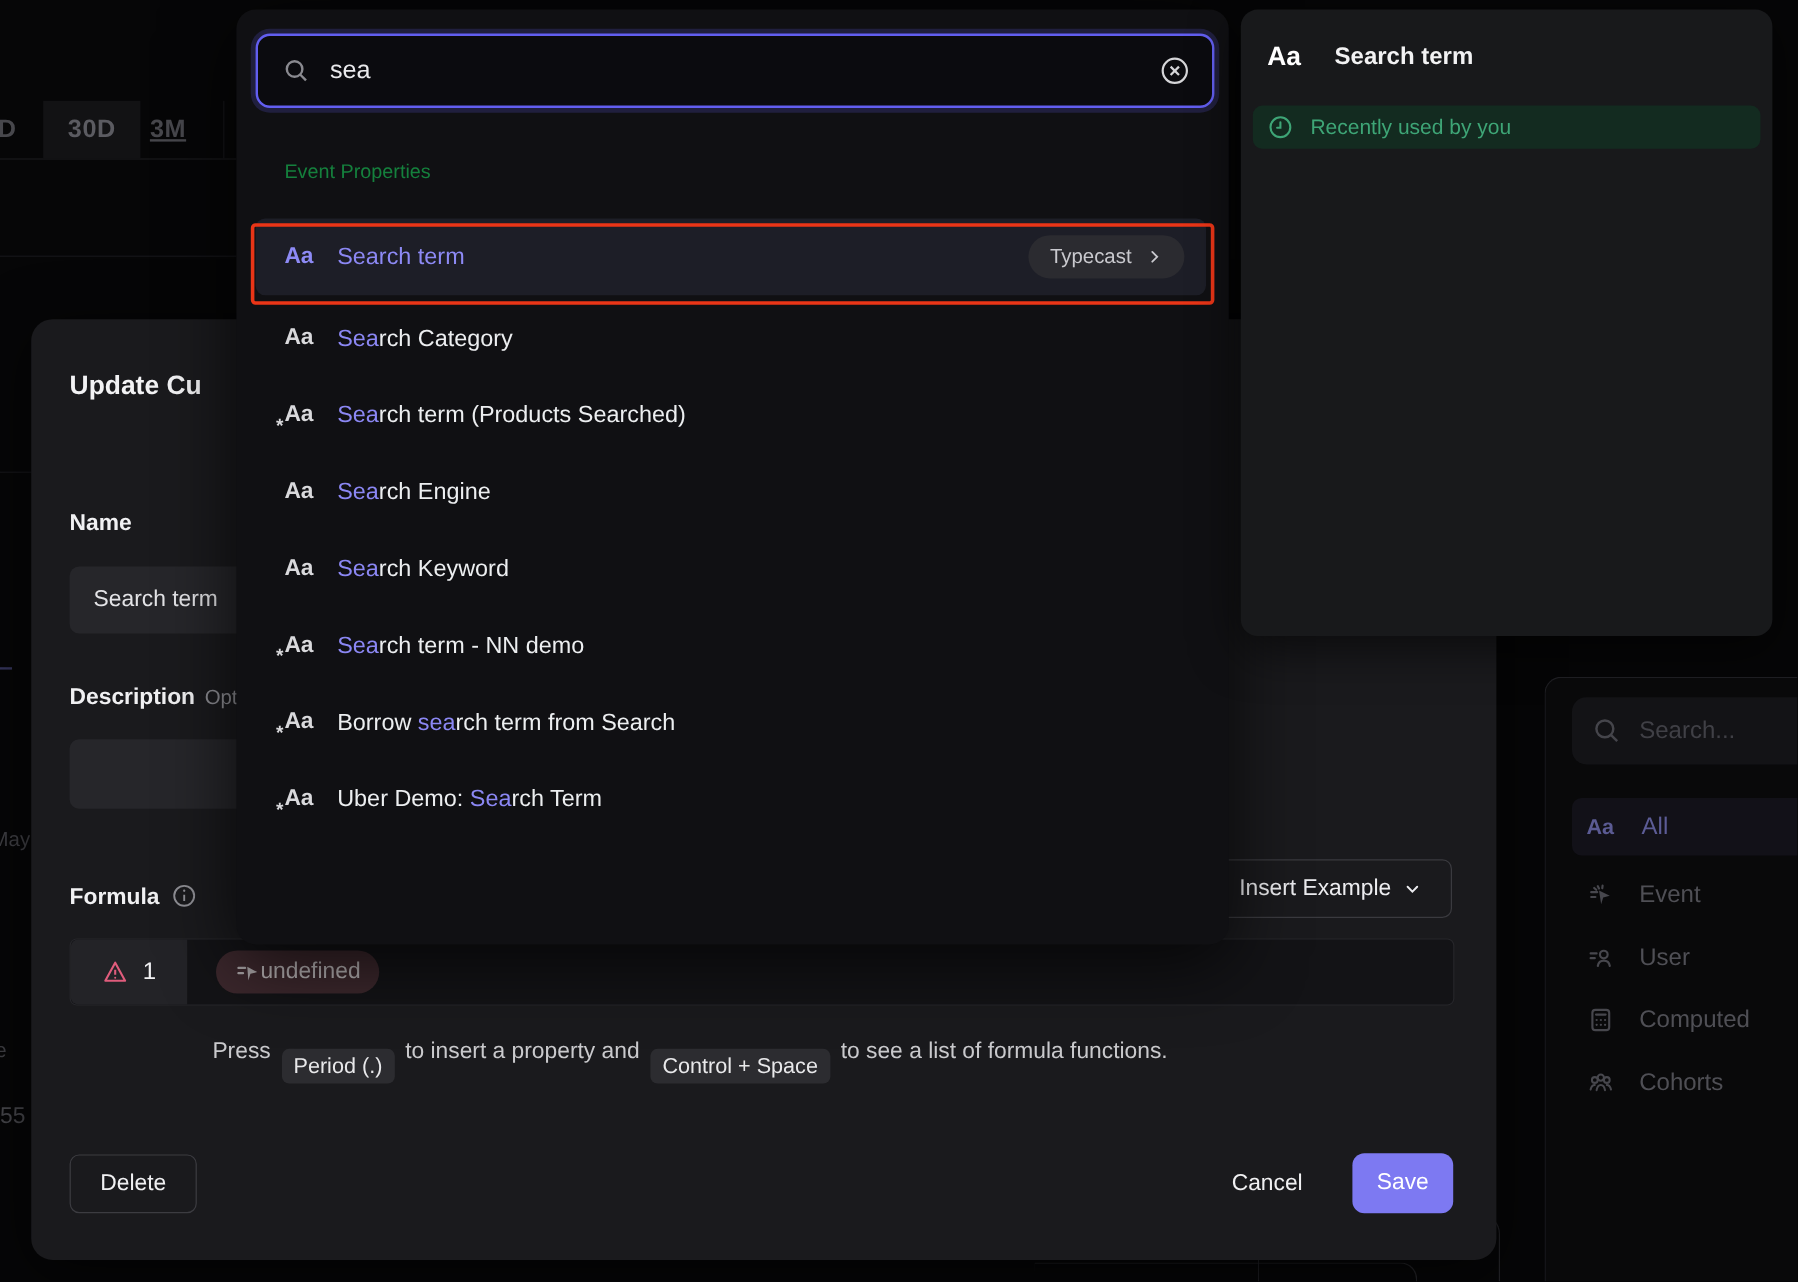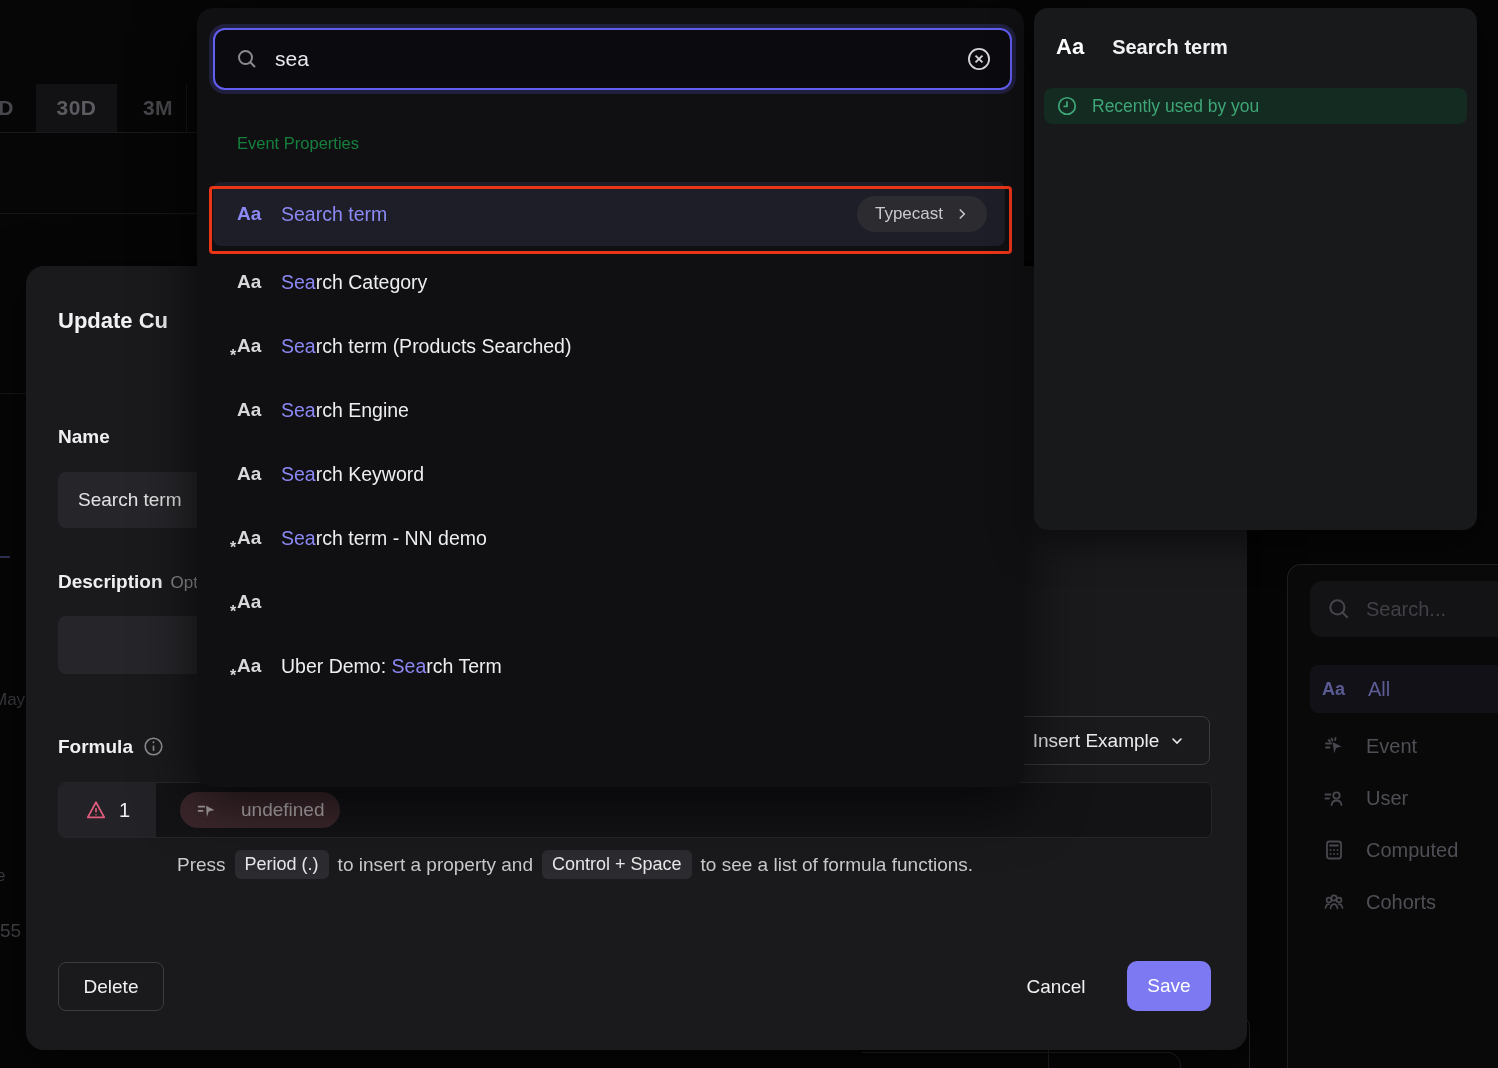"3M" div.tab { left: 124px -> 106px; text-decoration: none -> underline }
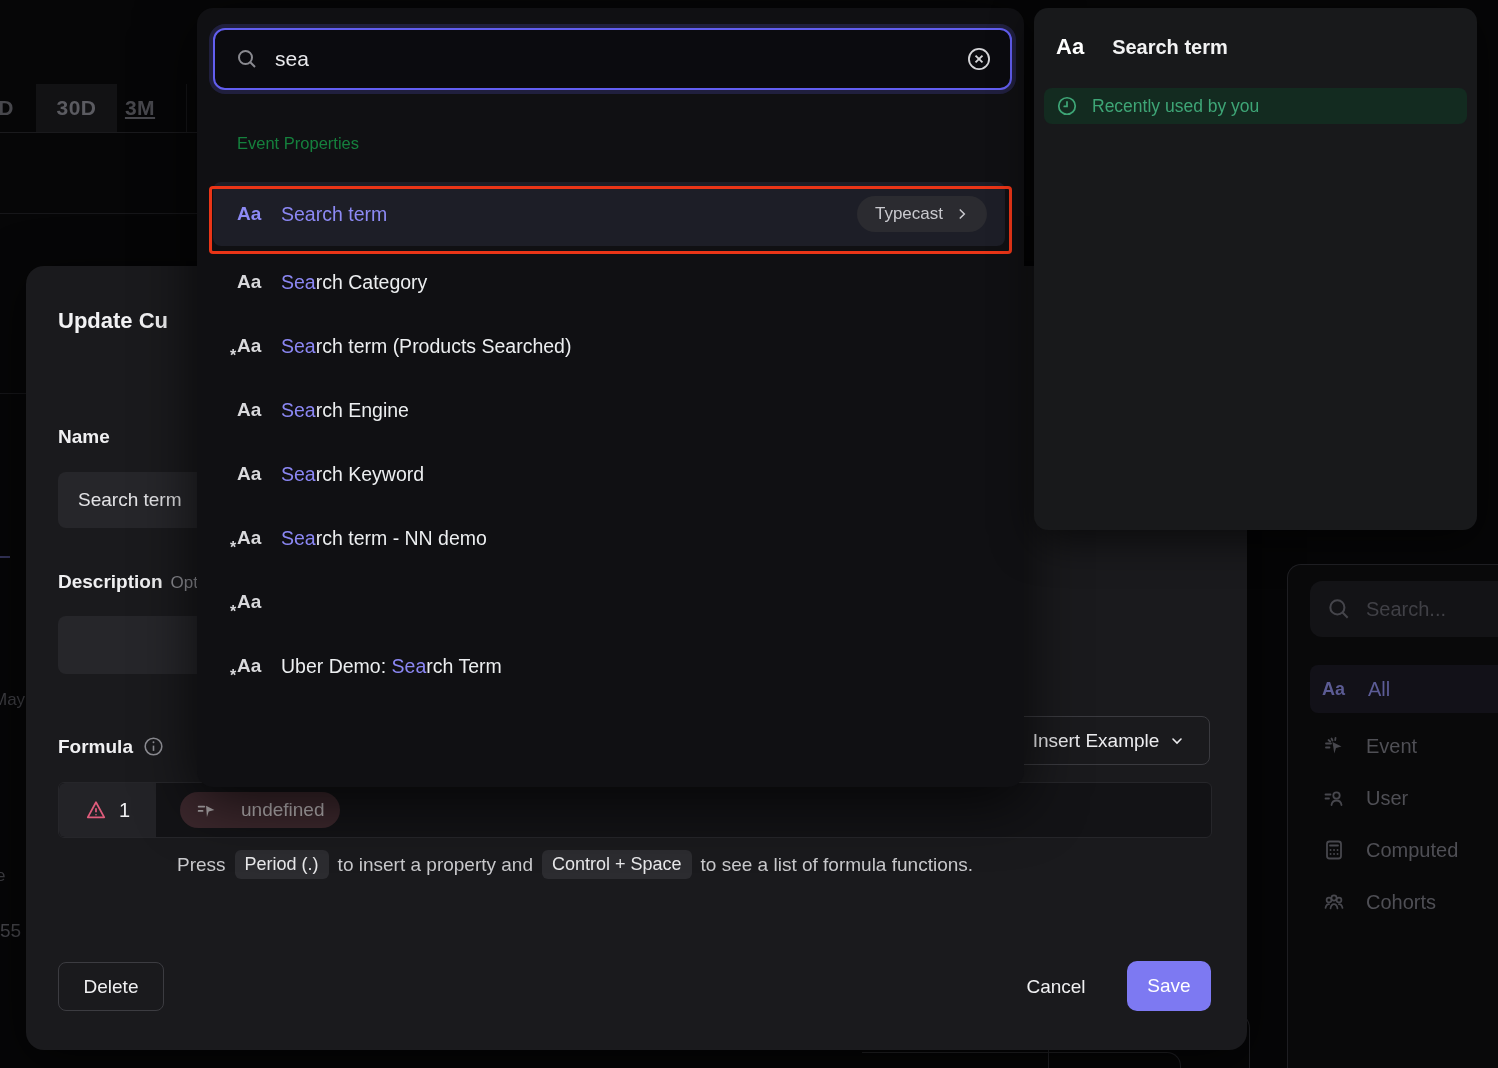"Borrow search term from Search" span { html: none -> <span><span>Borrow </span><span>sea</span><span>rch term from Search</span></span> }
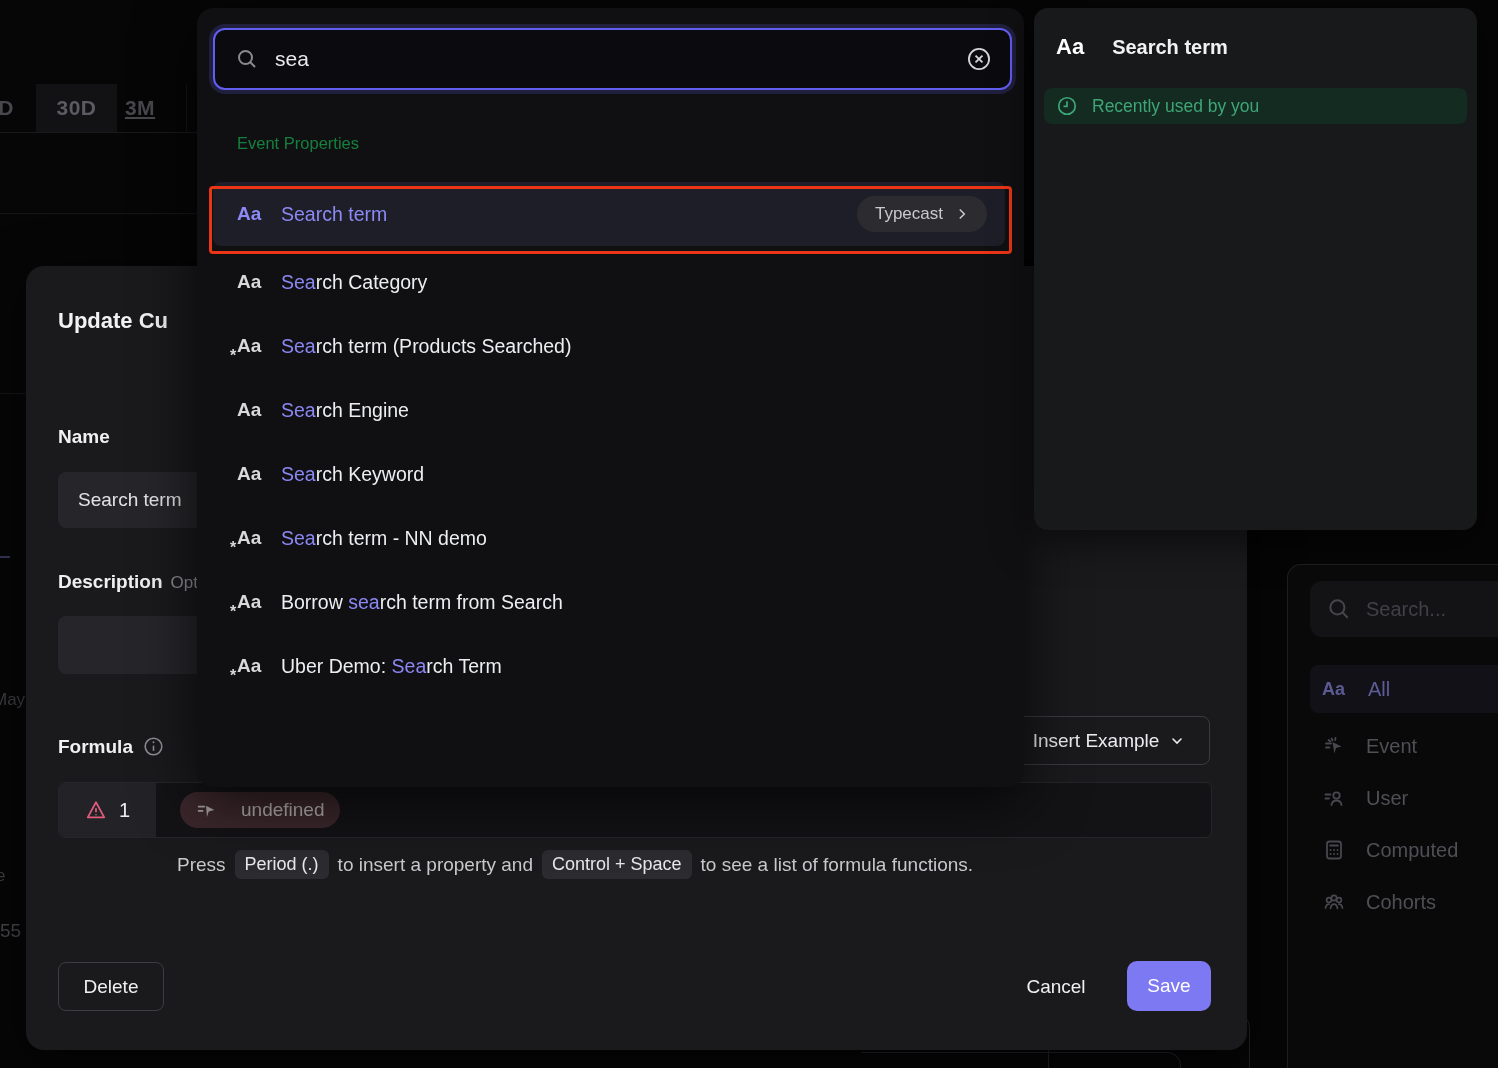"undefined" .chip-undefined { gap: 24px -> 0 }
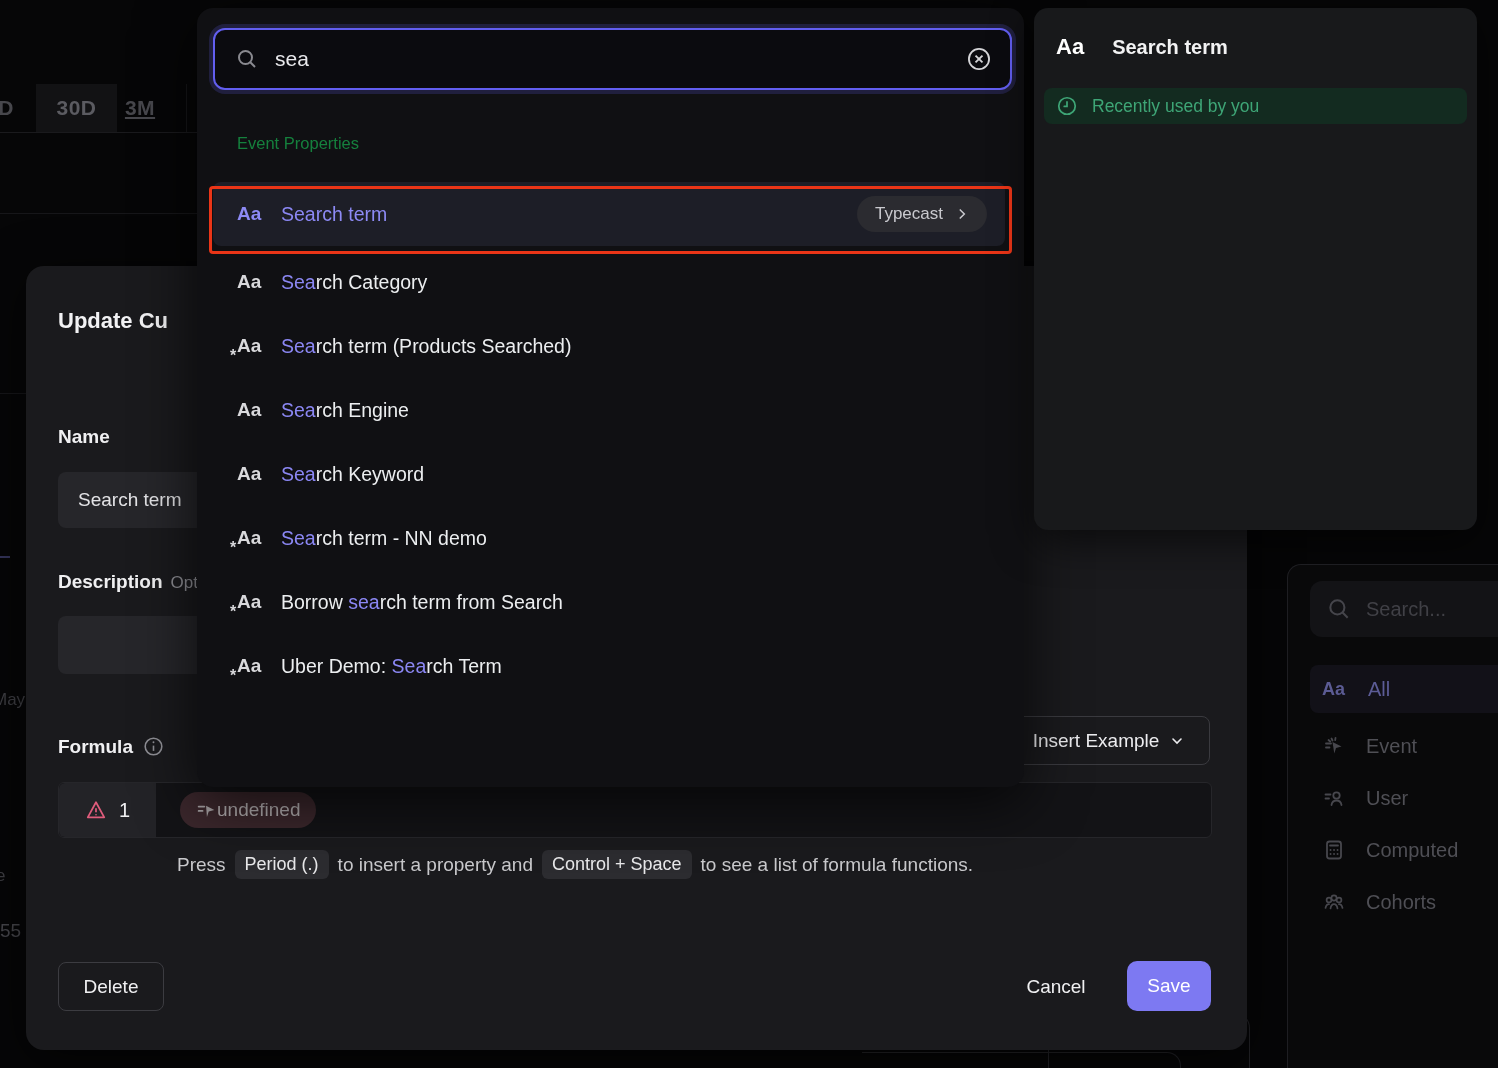"Period (.)" kbd { margin-top: none -> 24px }
